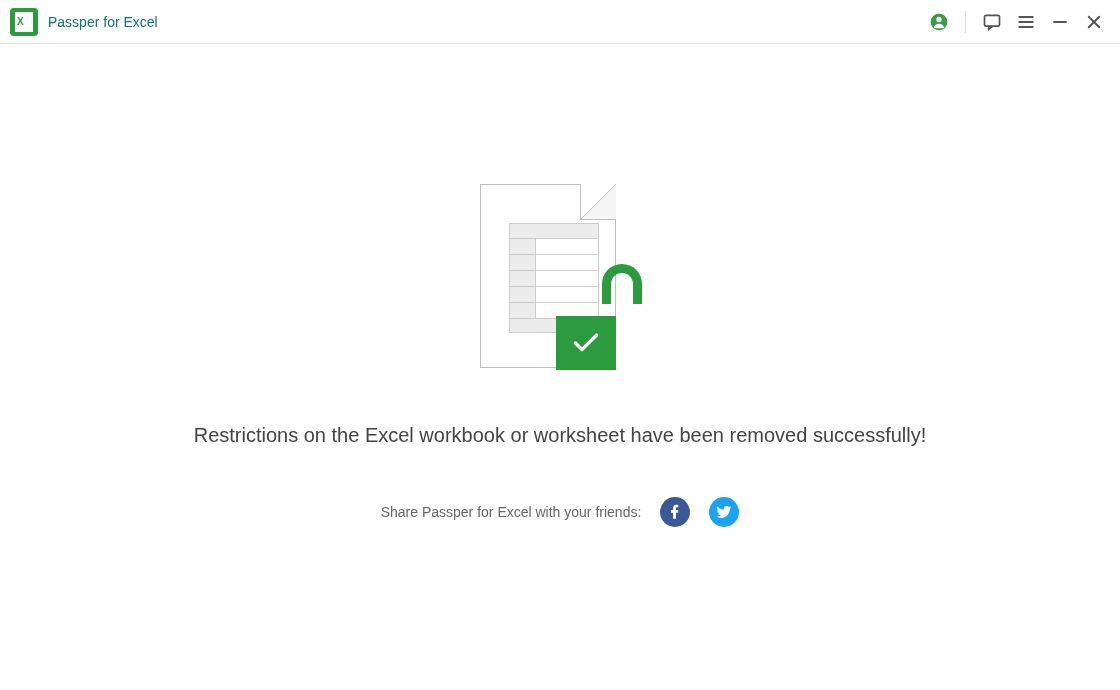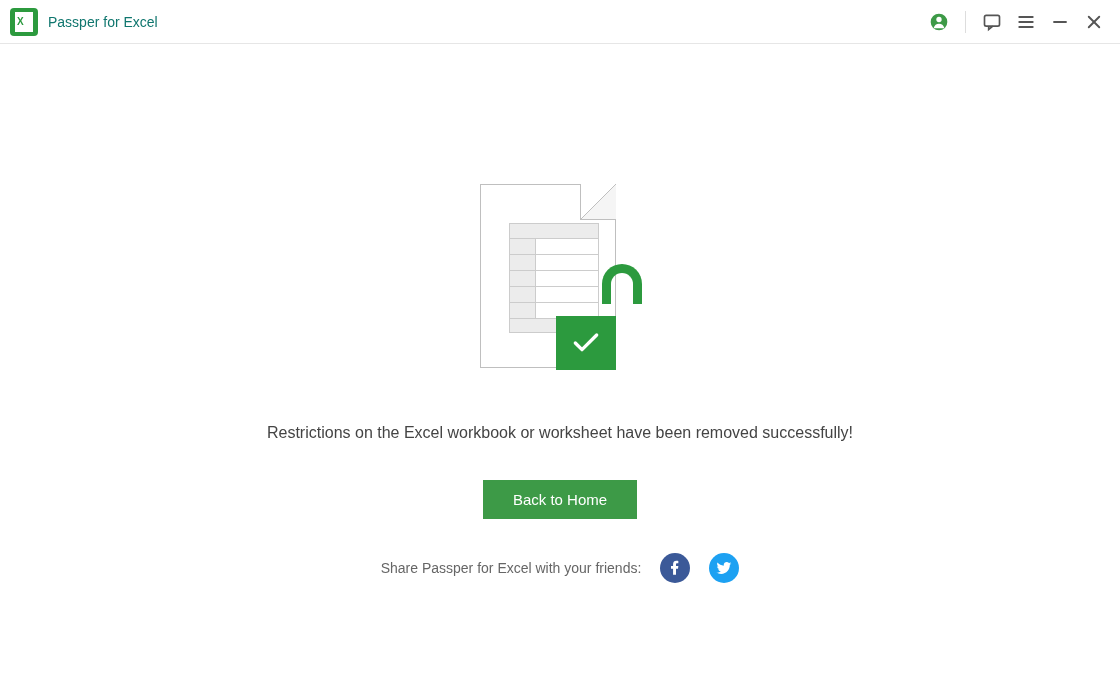"Restrictions on the Excel workbook" .success-msg { font-size: 16px -> 20px; margin-bottom: 38px -> 50px }
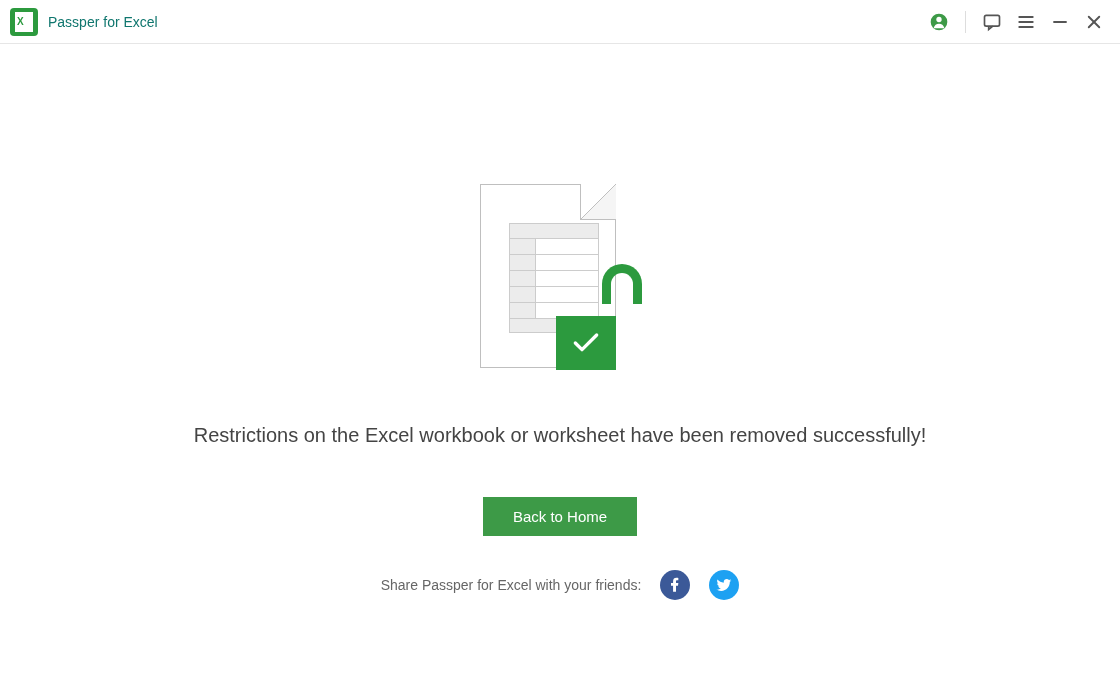"Back to Home" button.home-btn { html: <button>Back to Home</button> -> none }
